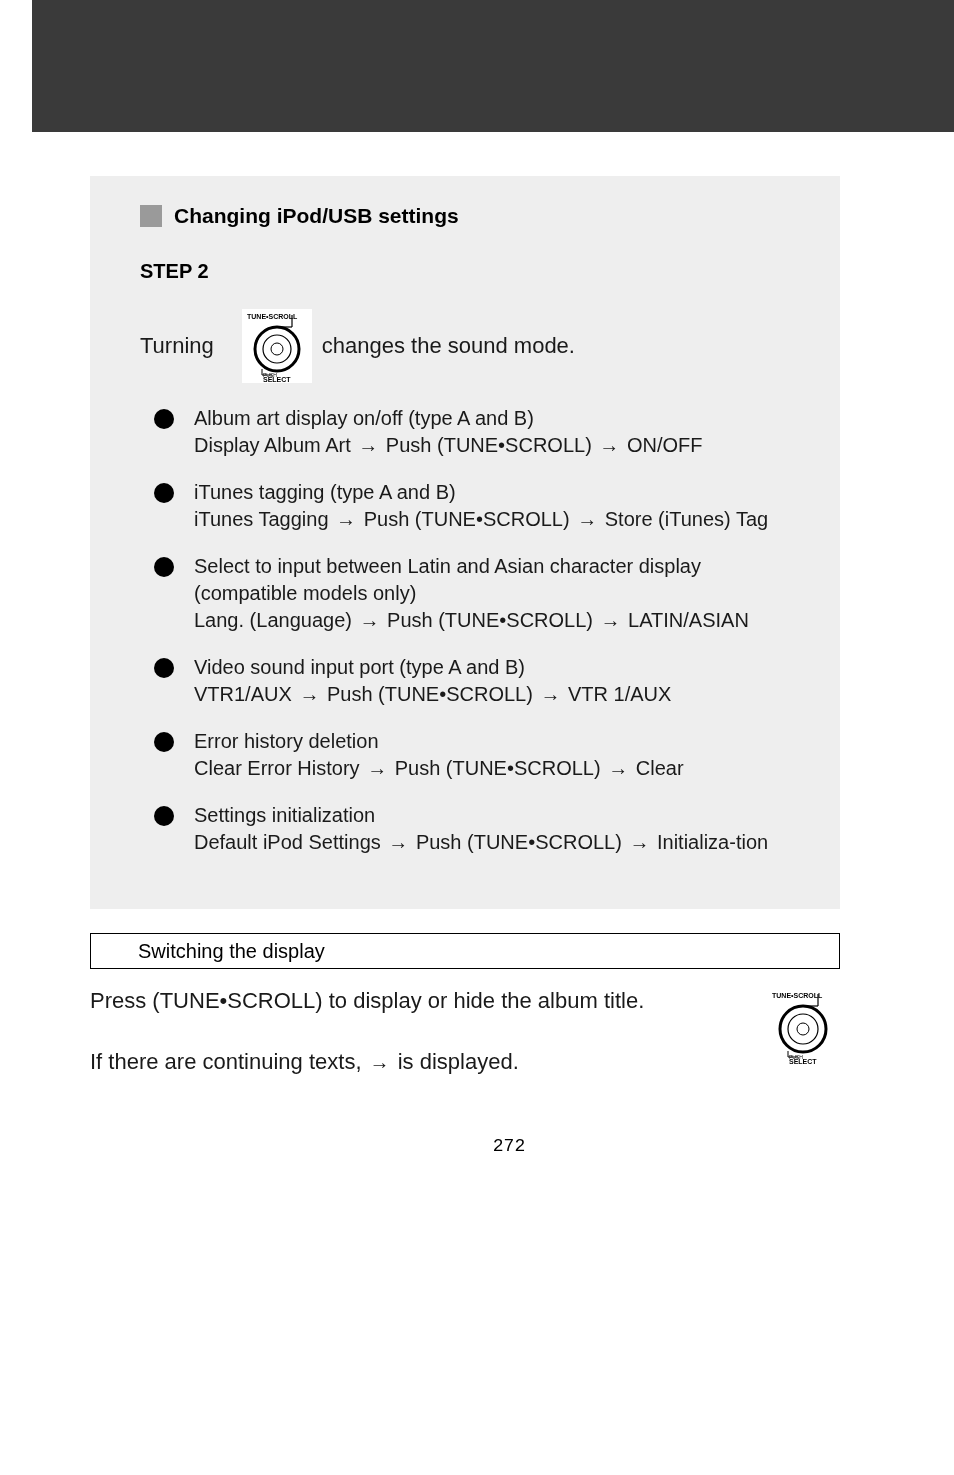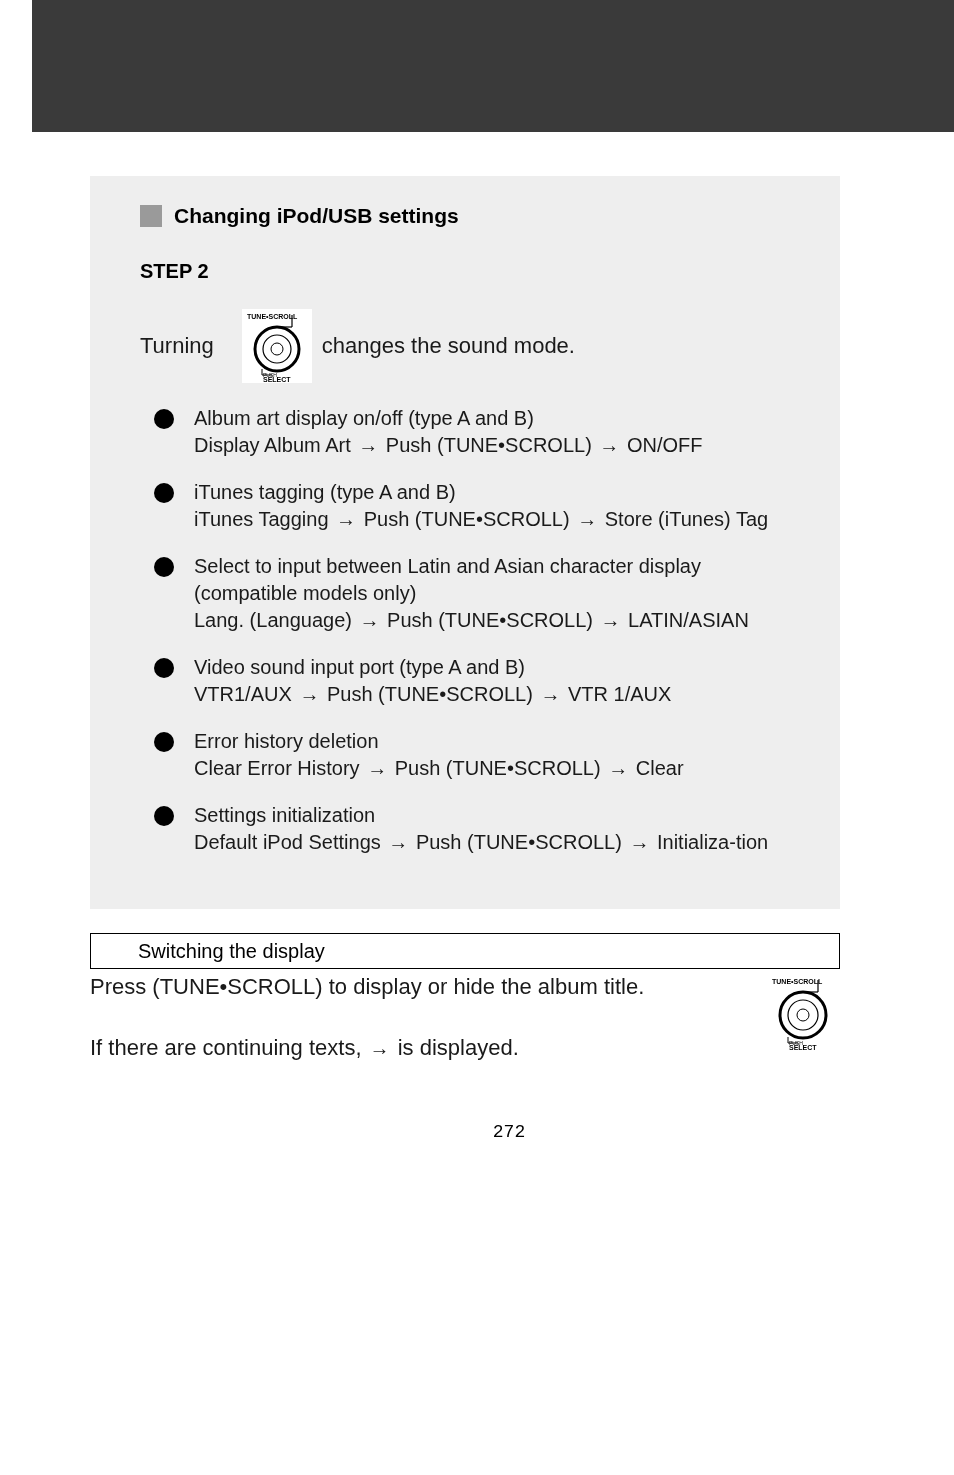"Press (TUNE•SCROLL) to display or" .down-body { margin-top: 4px -> 18px }
